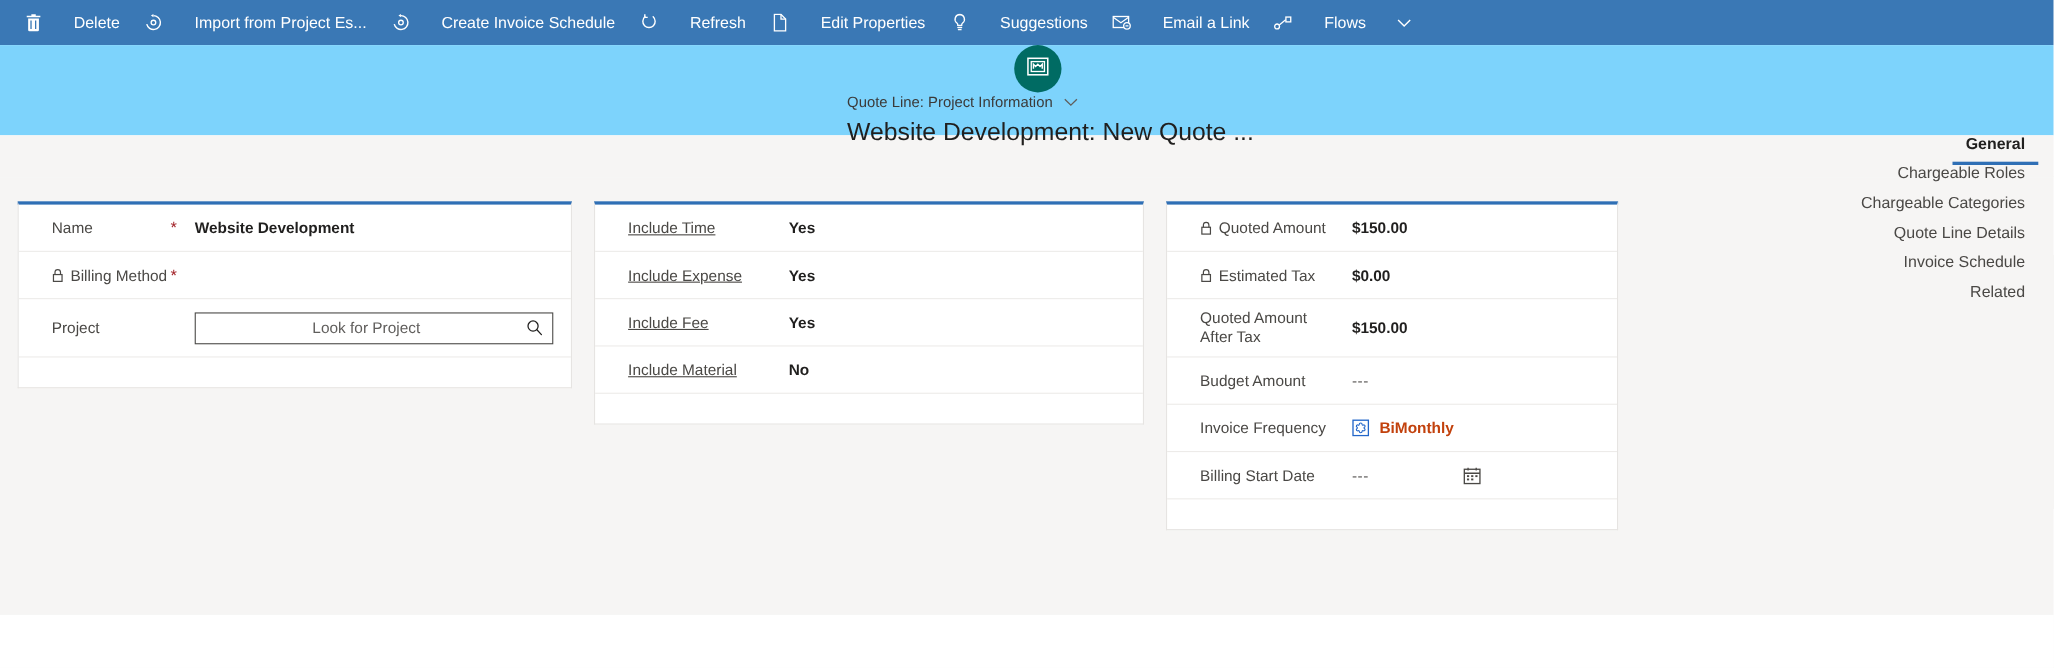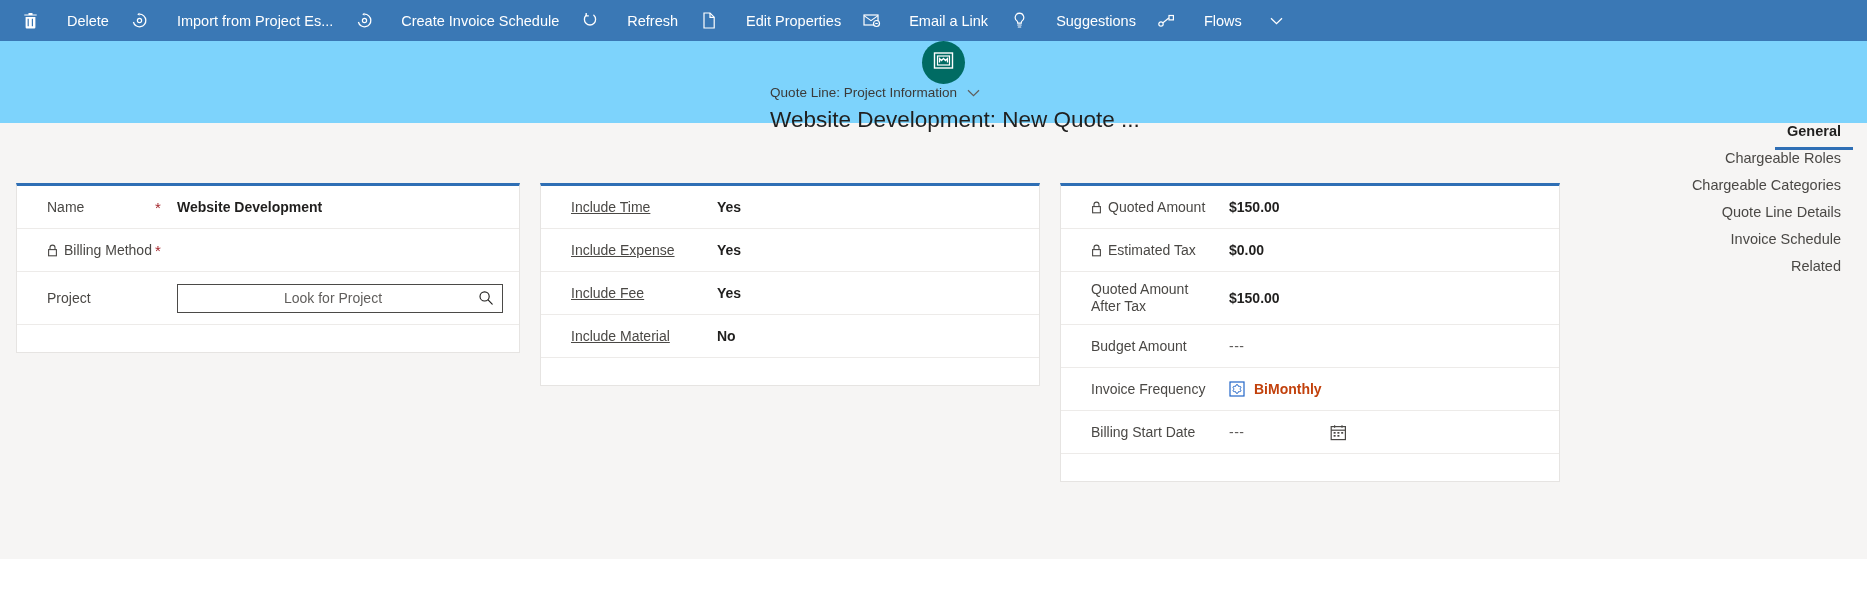"Email a Link" div.cmd-btn { order: before "Suggestions" -> after "Suggestions" }
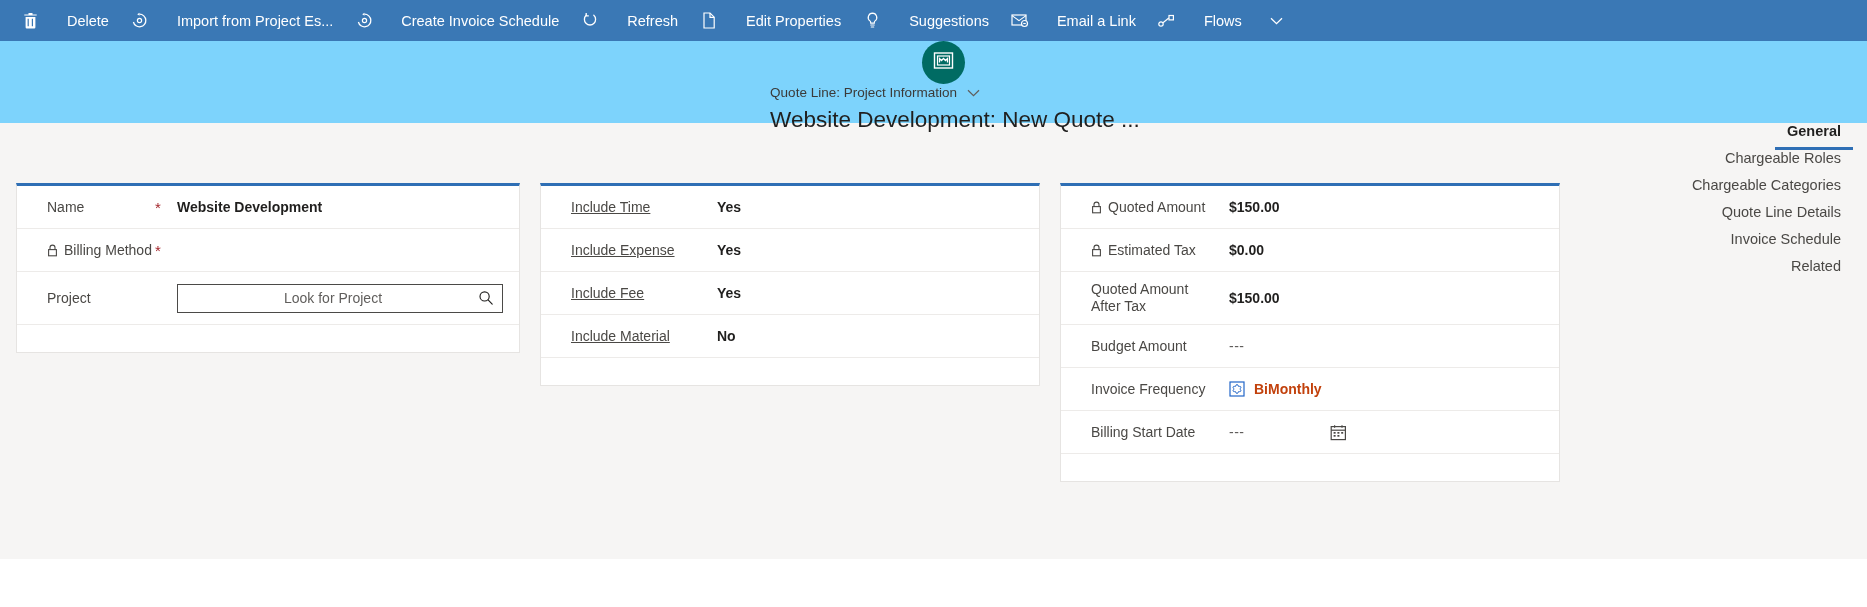"Quoted Amount" #card-amounts { width: 500px -> 411px }
